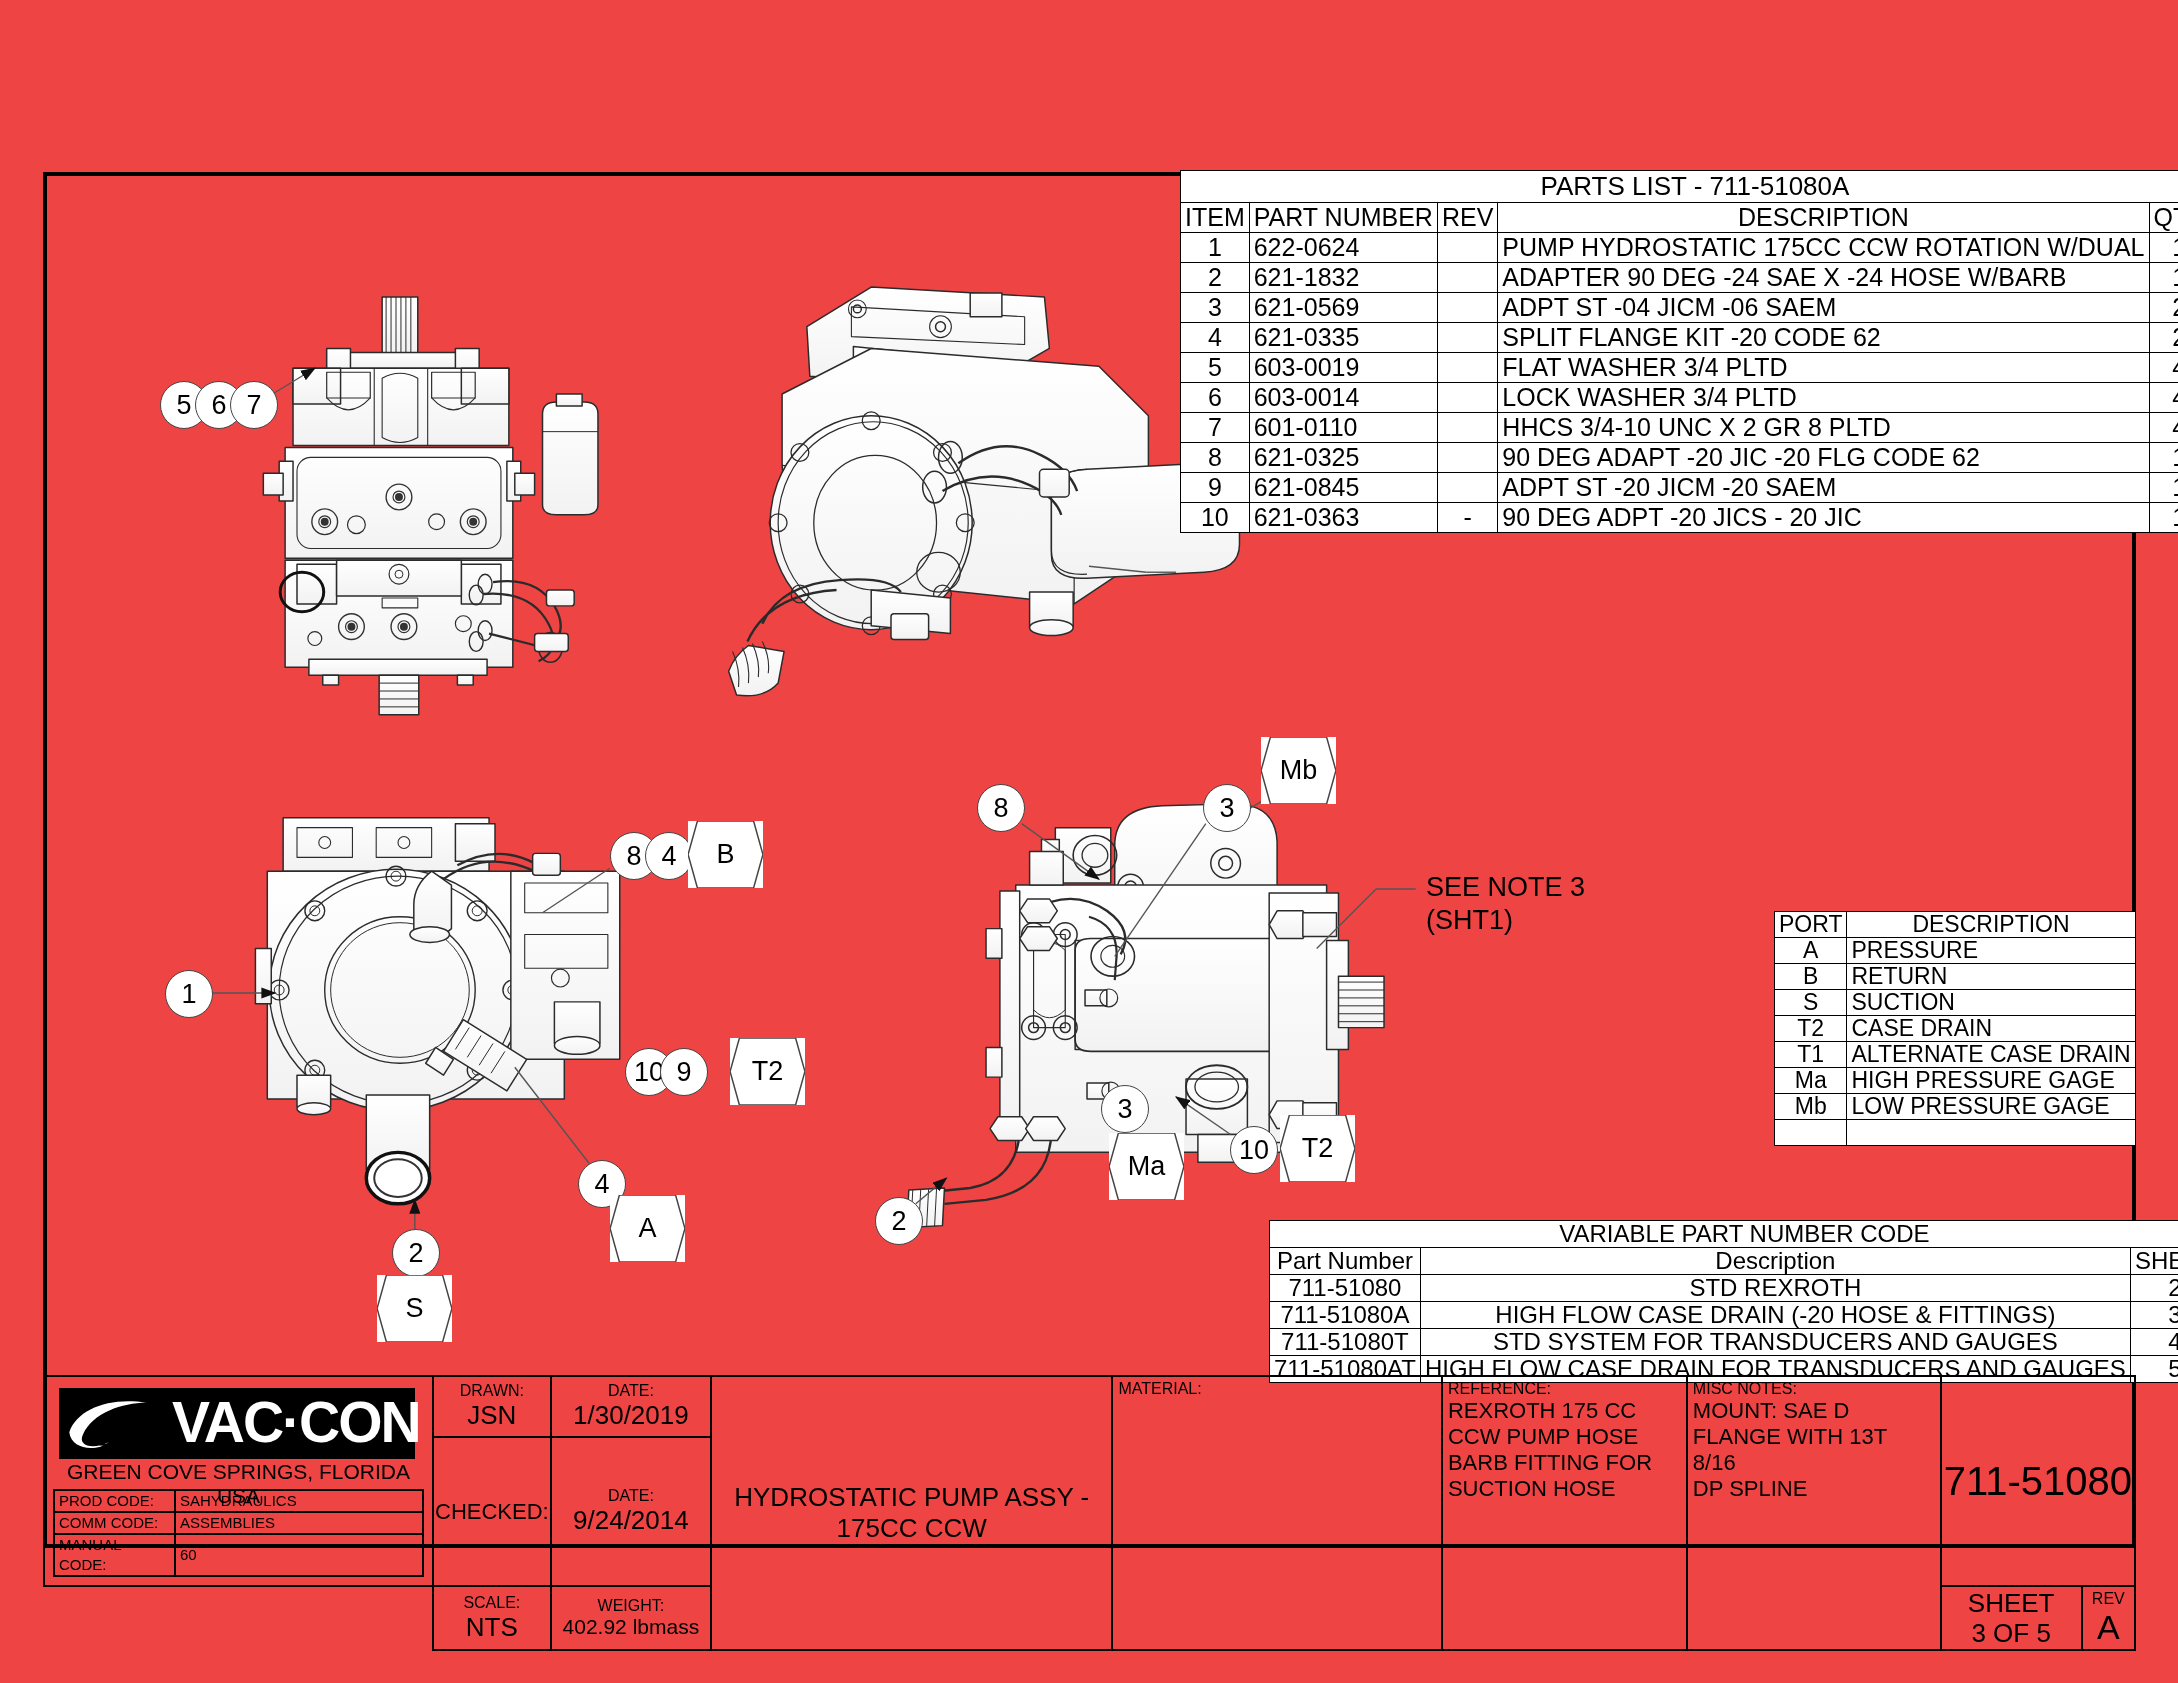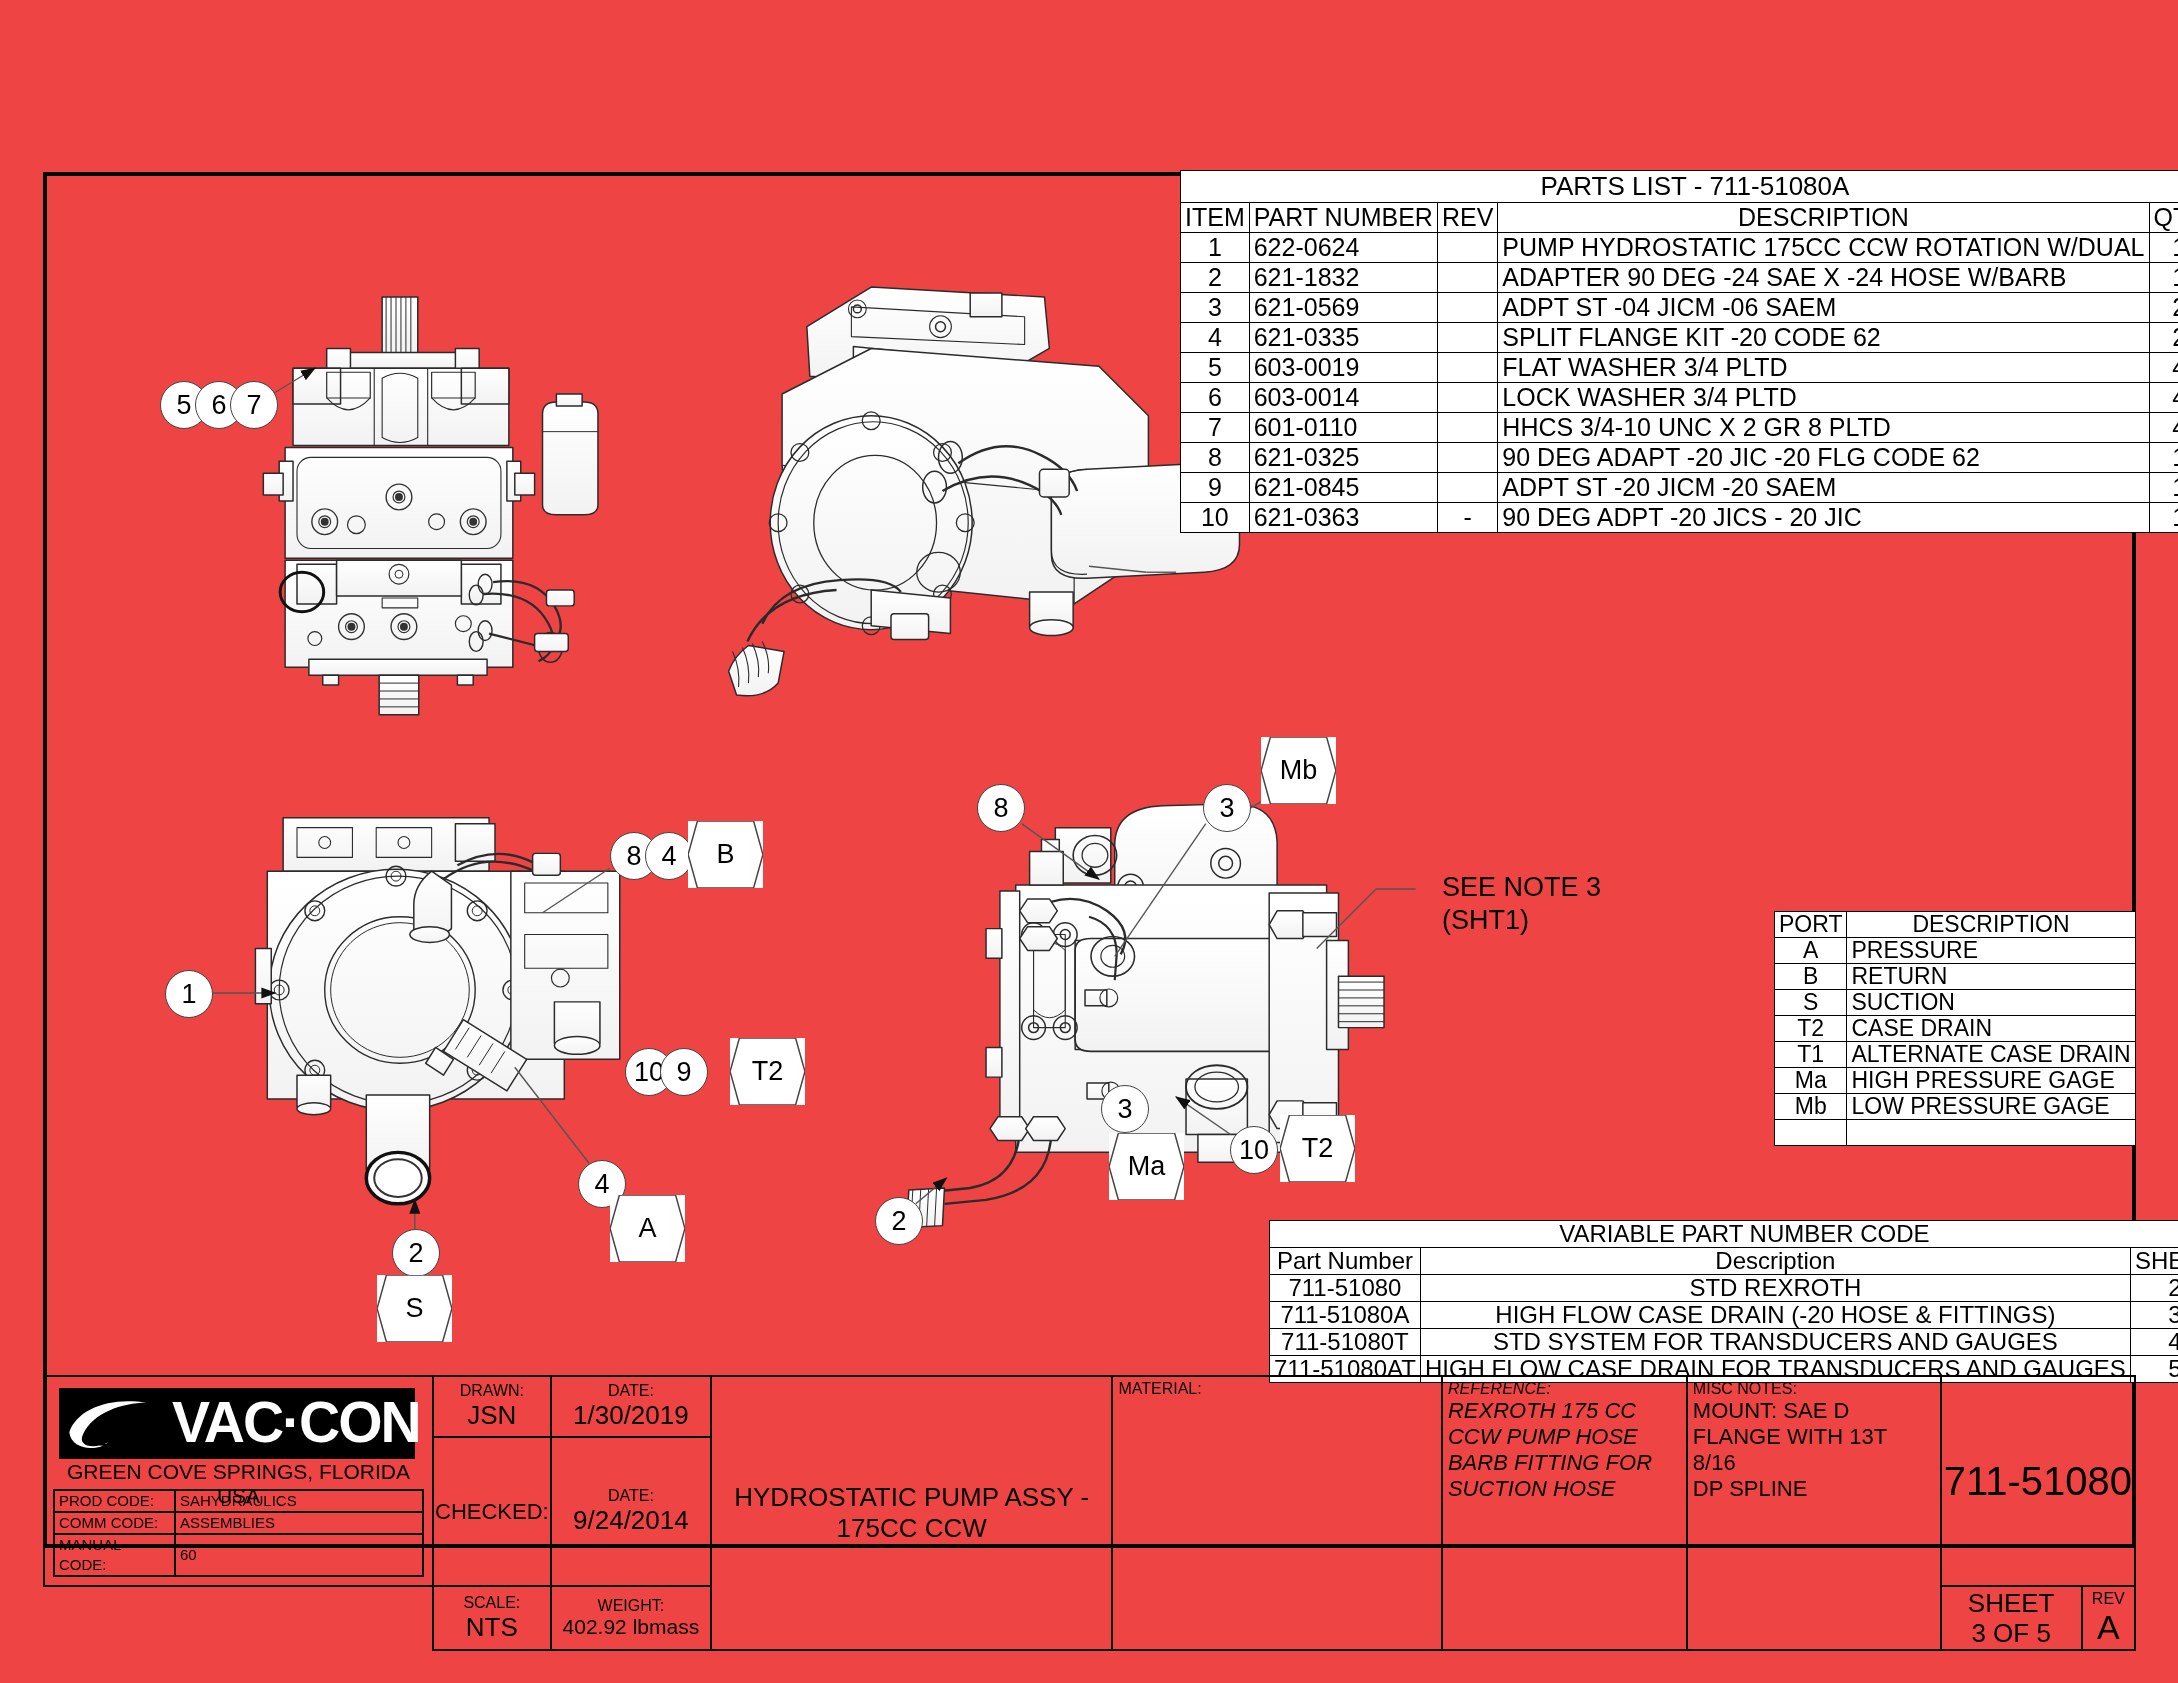"SEE NOTE 3" div.note-txt { margin-left: 16px -> none }
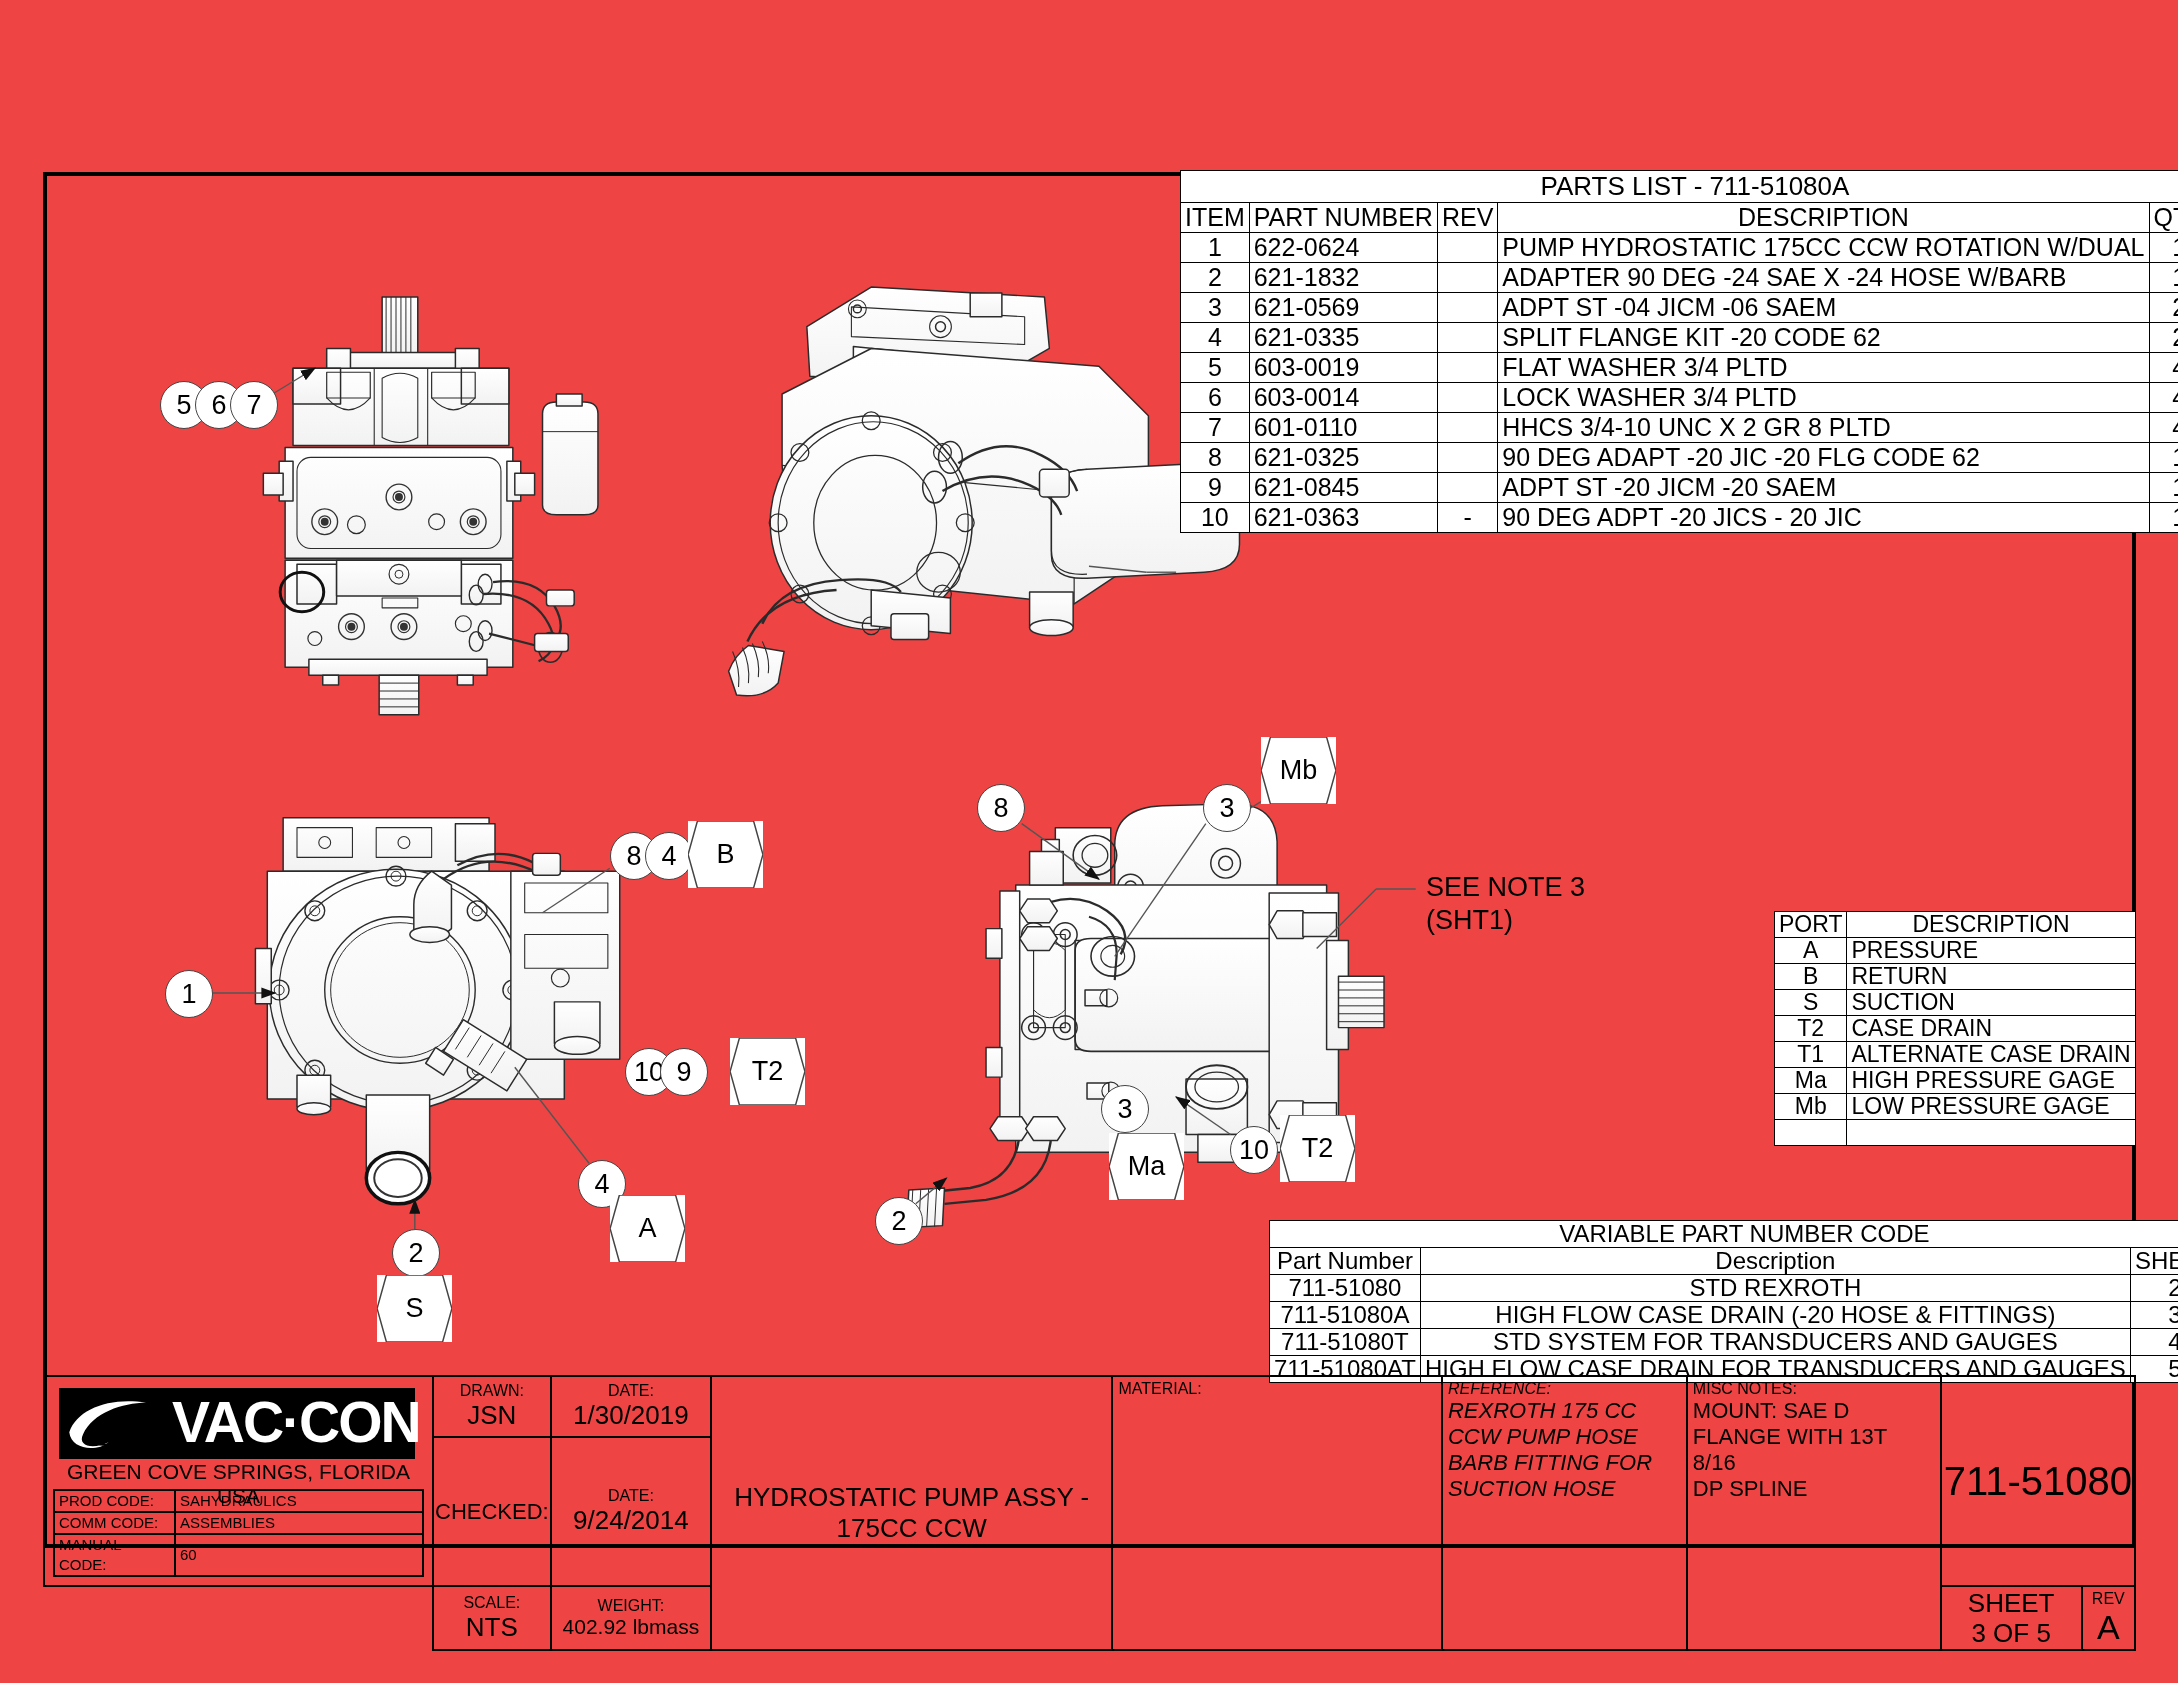"REFERENCE:" td.notes-blk { font-style: italic -> none }
